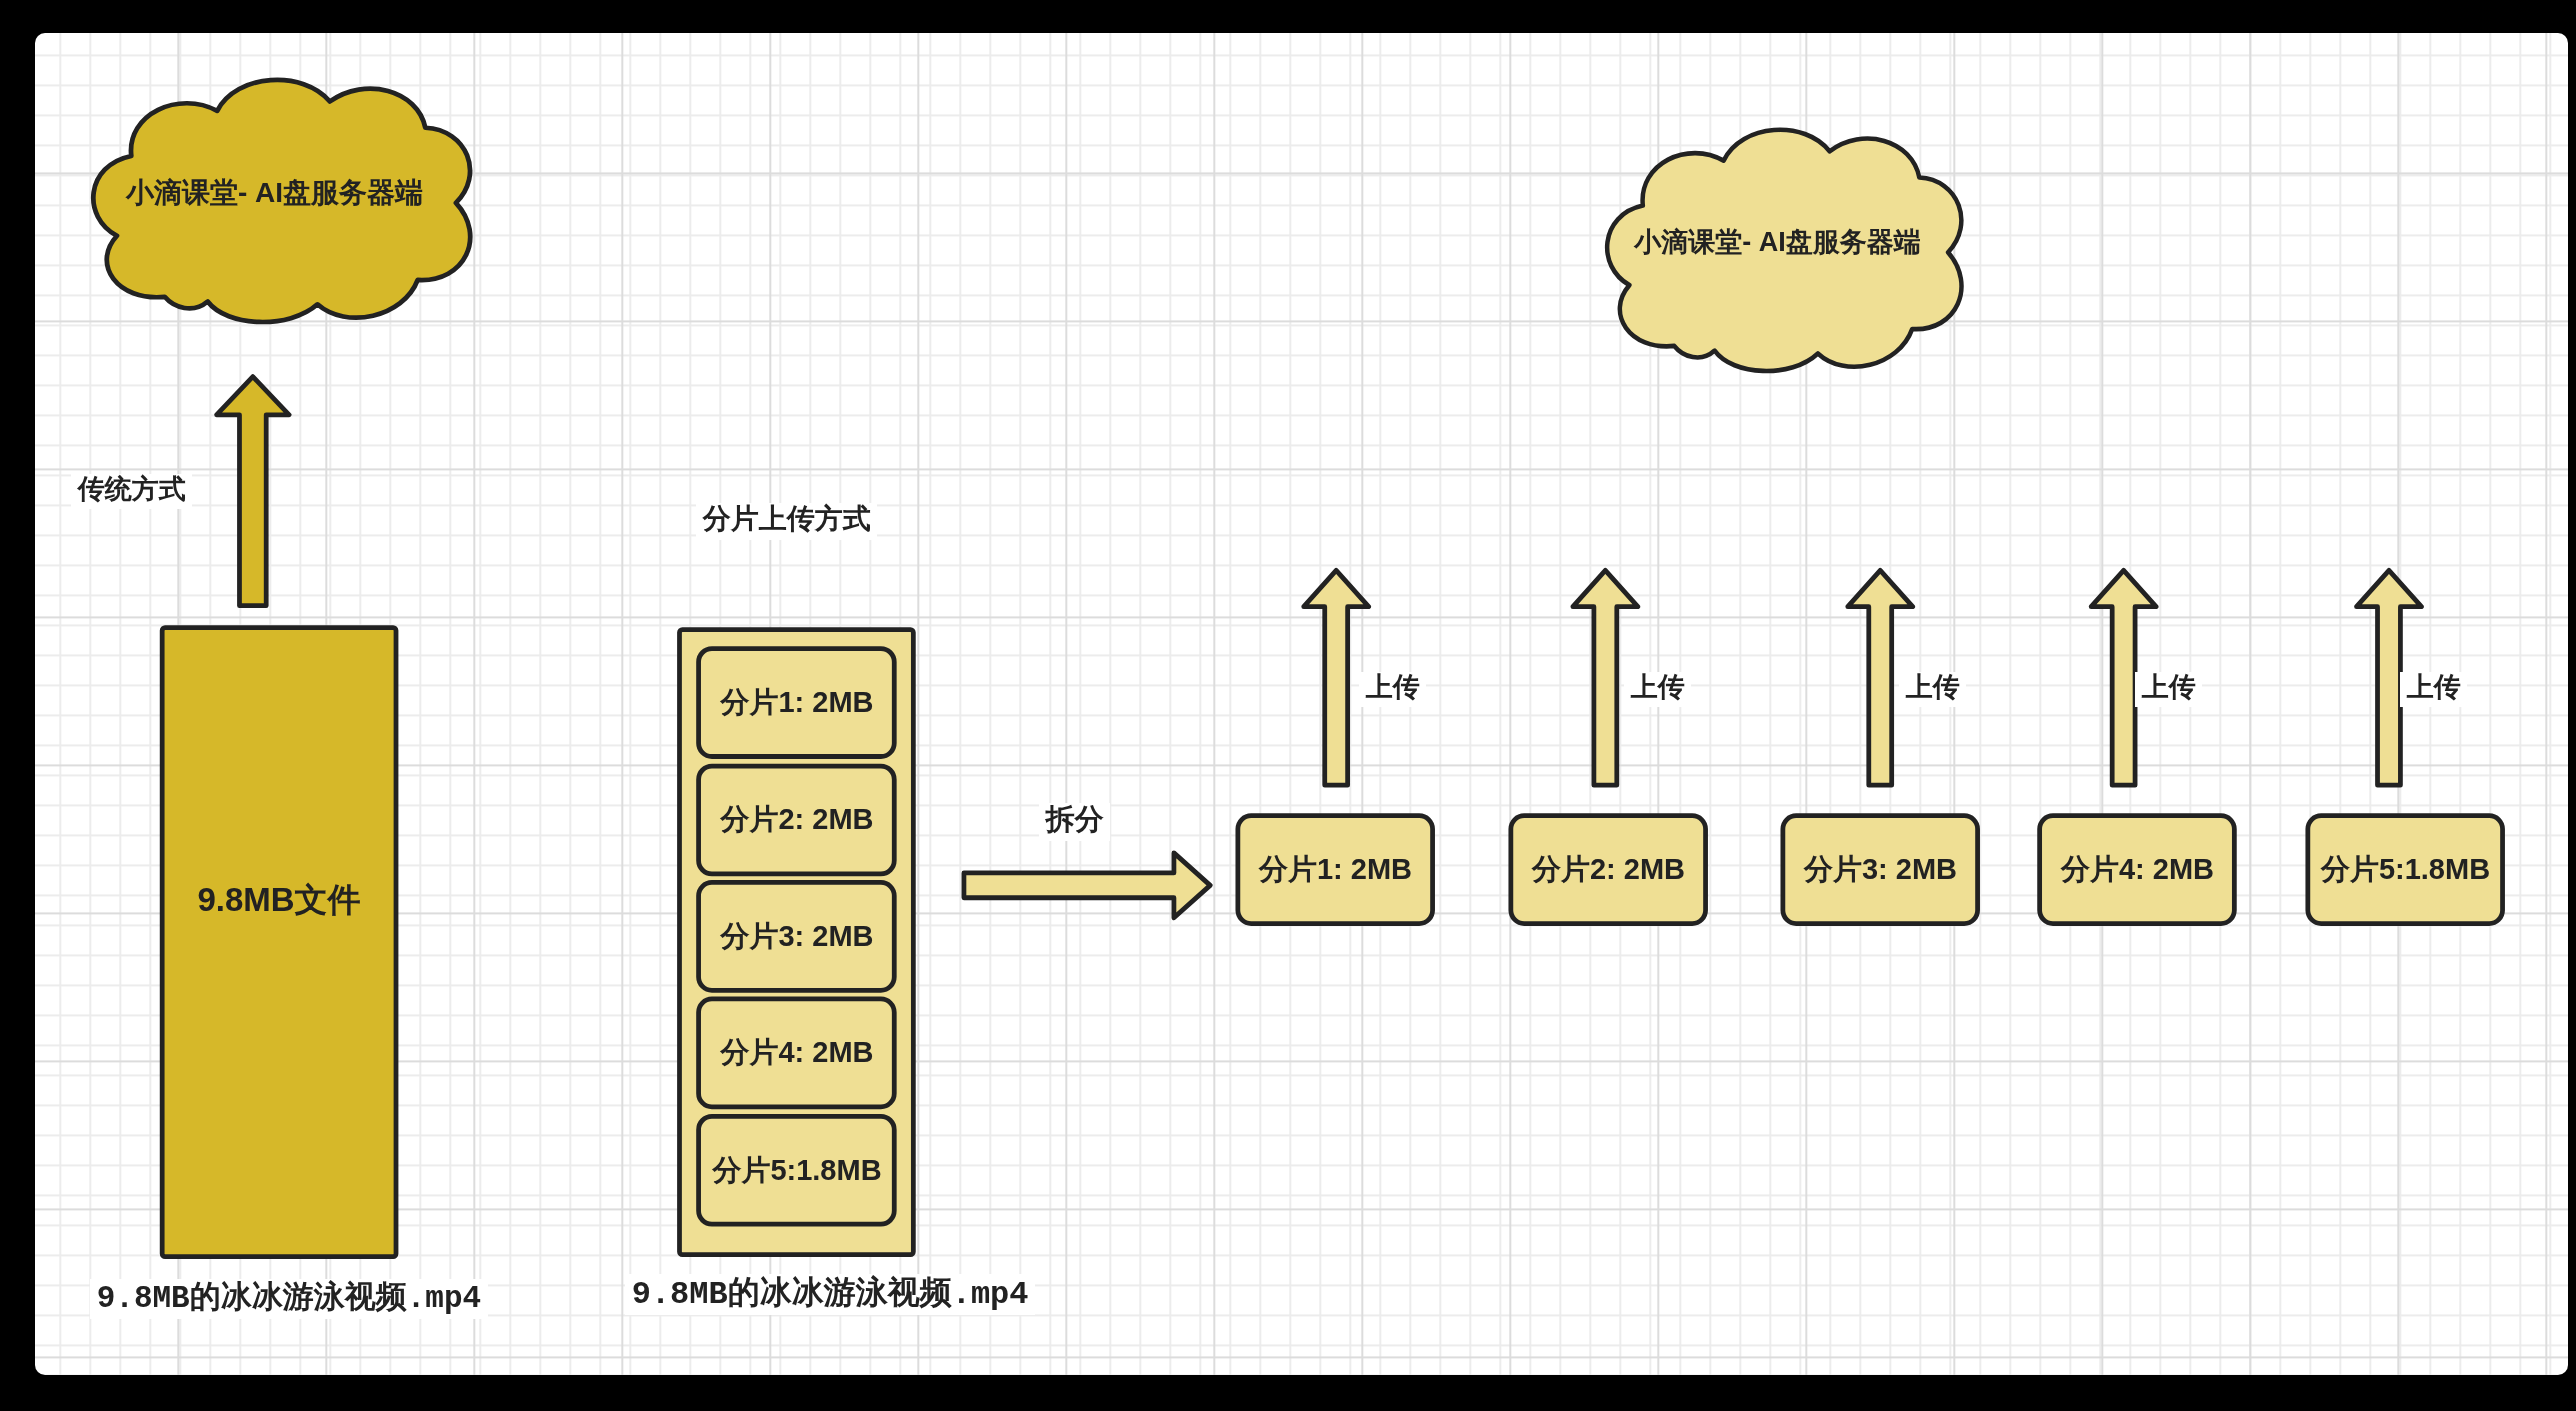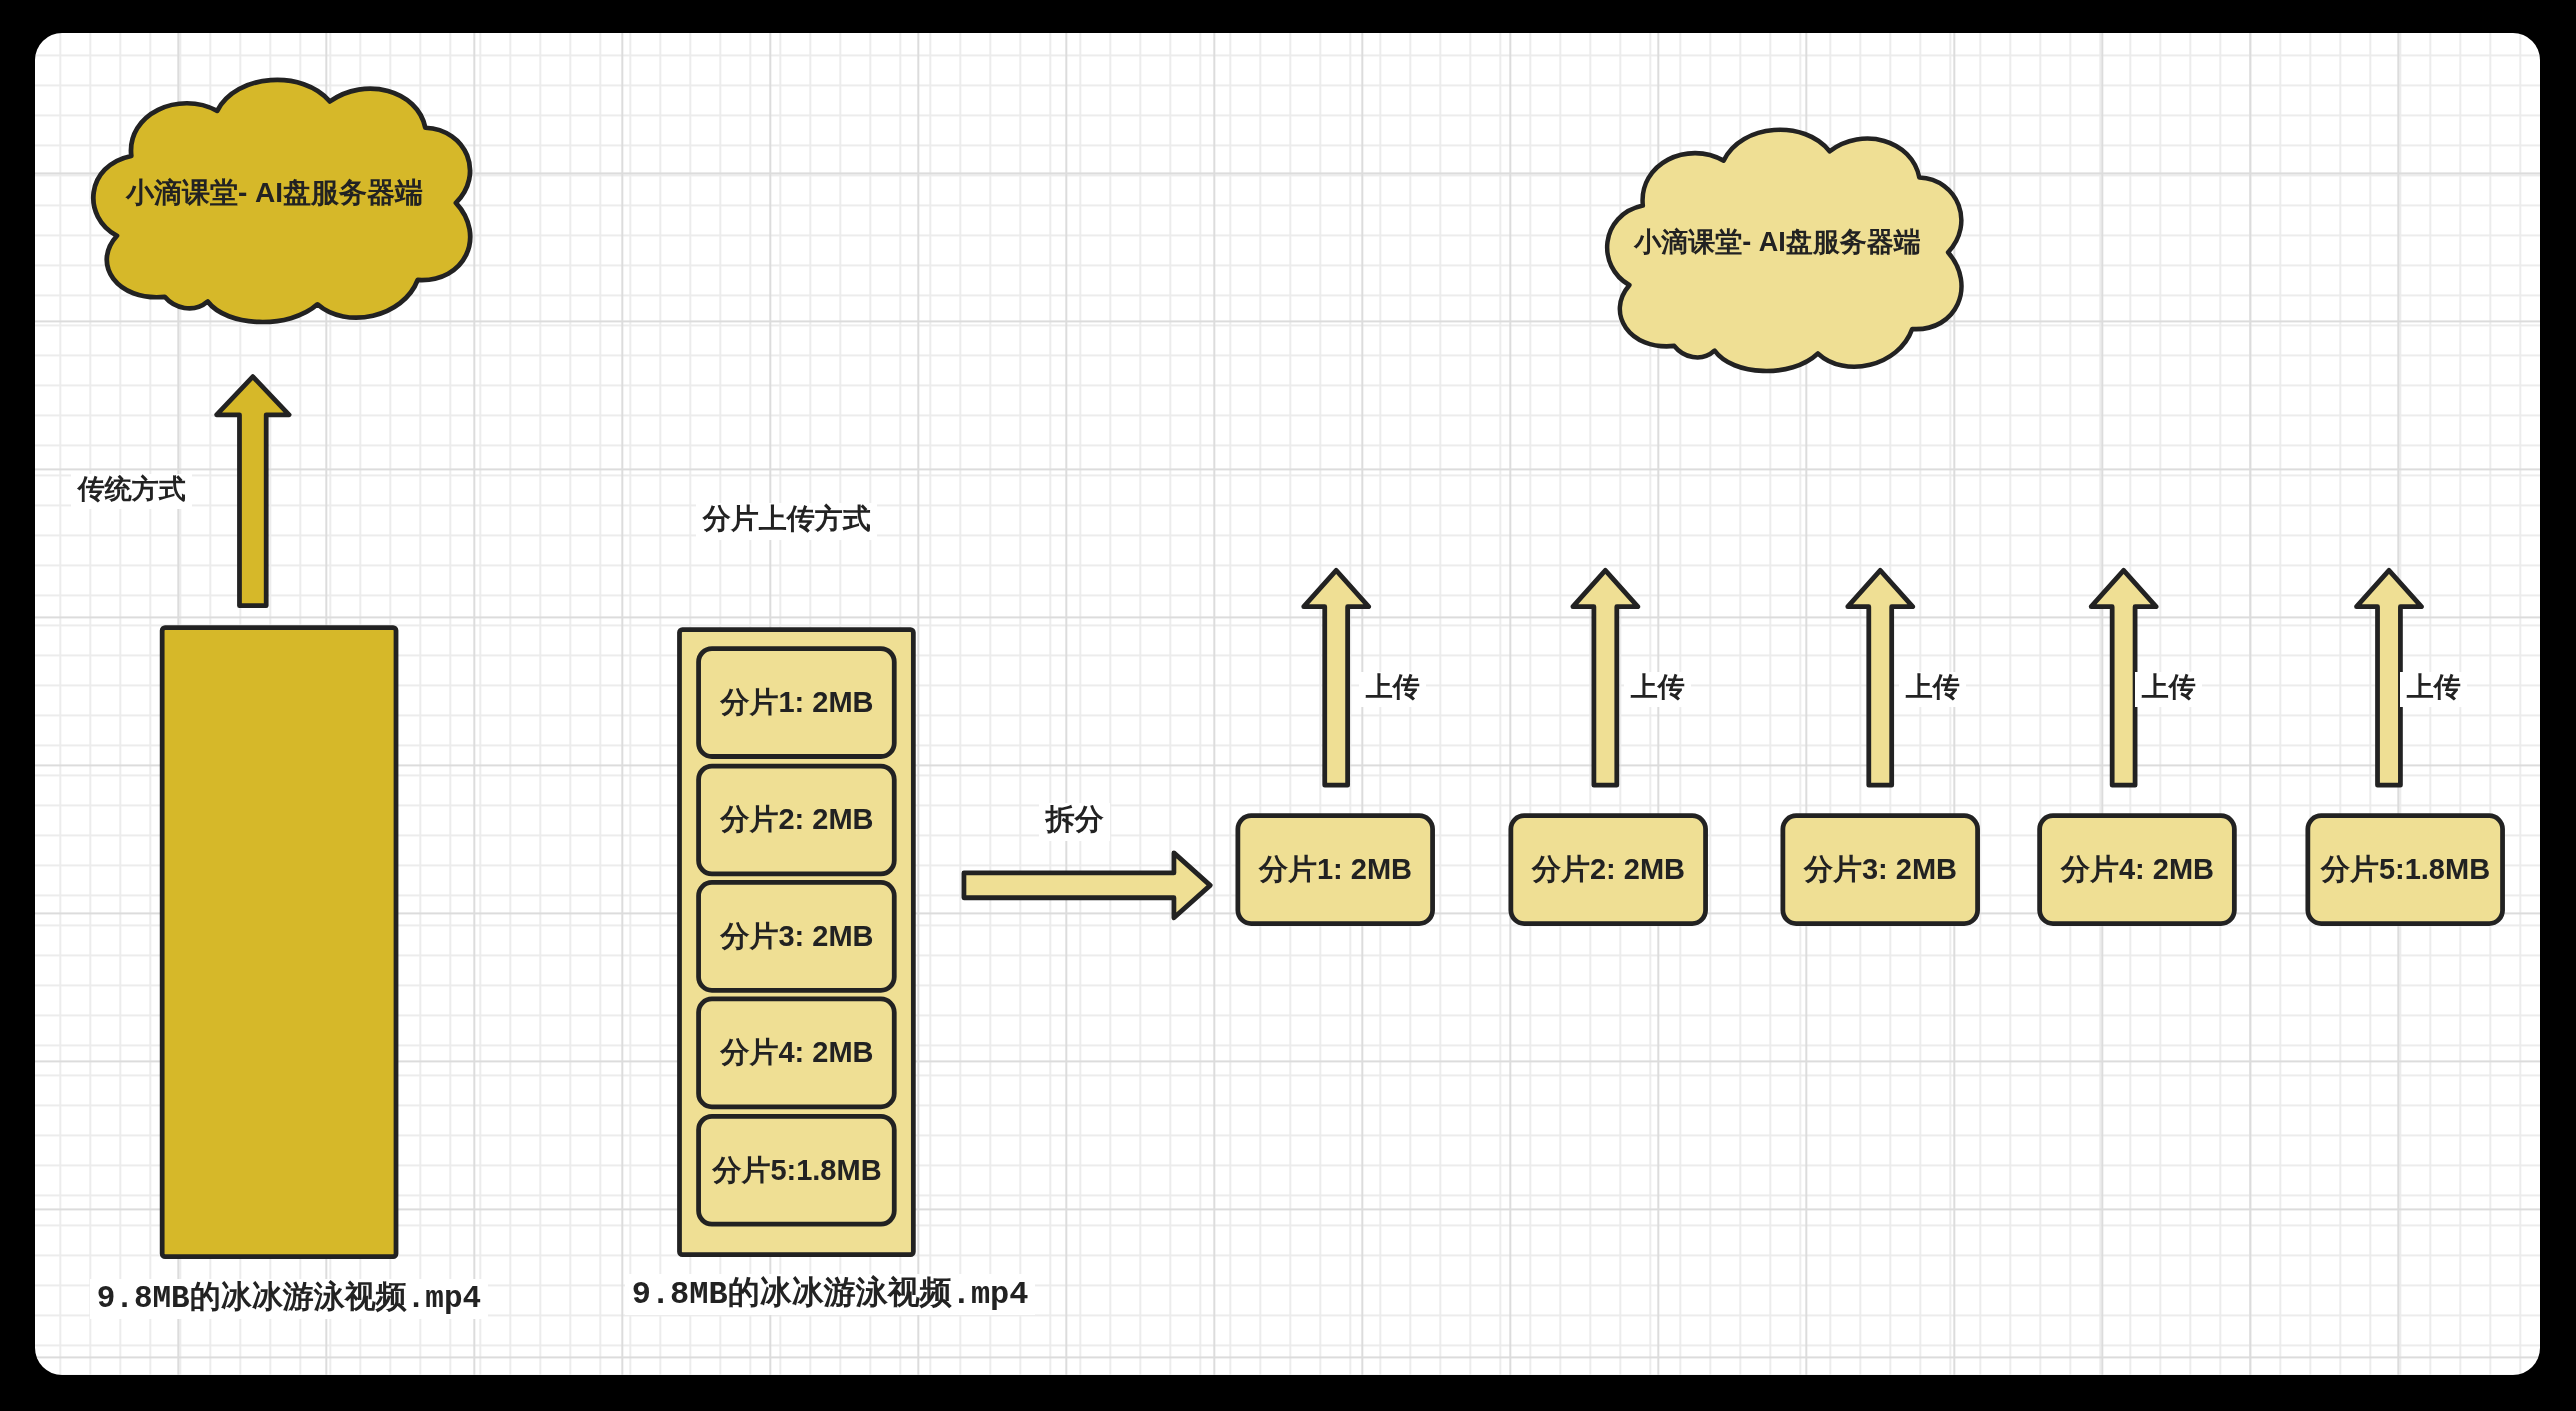"小滴课堂- AI盘服务器端" .canvas { border-radius: 27px -> 10px; padding-left: none -> 28px }
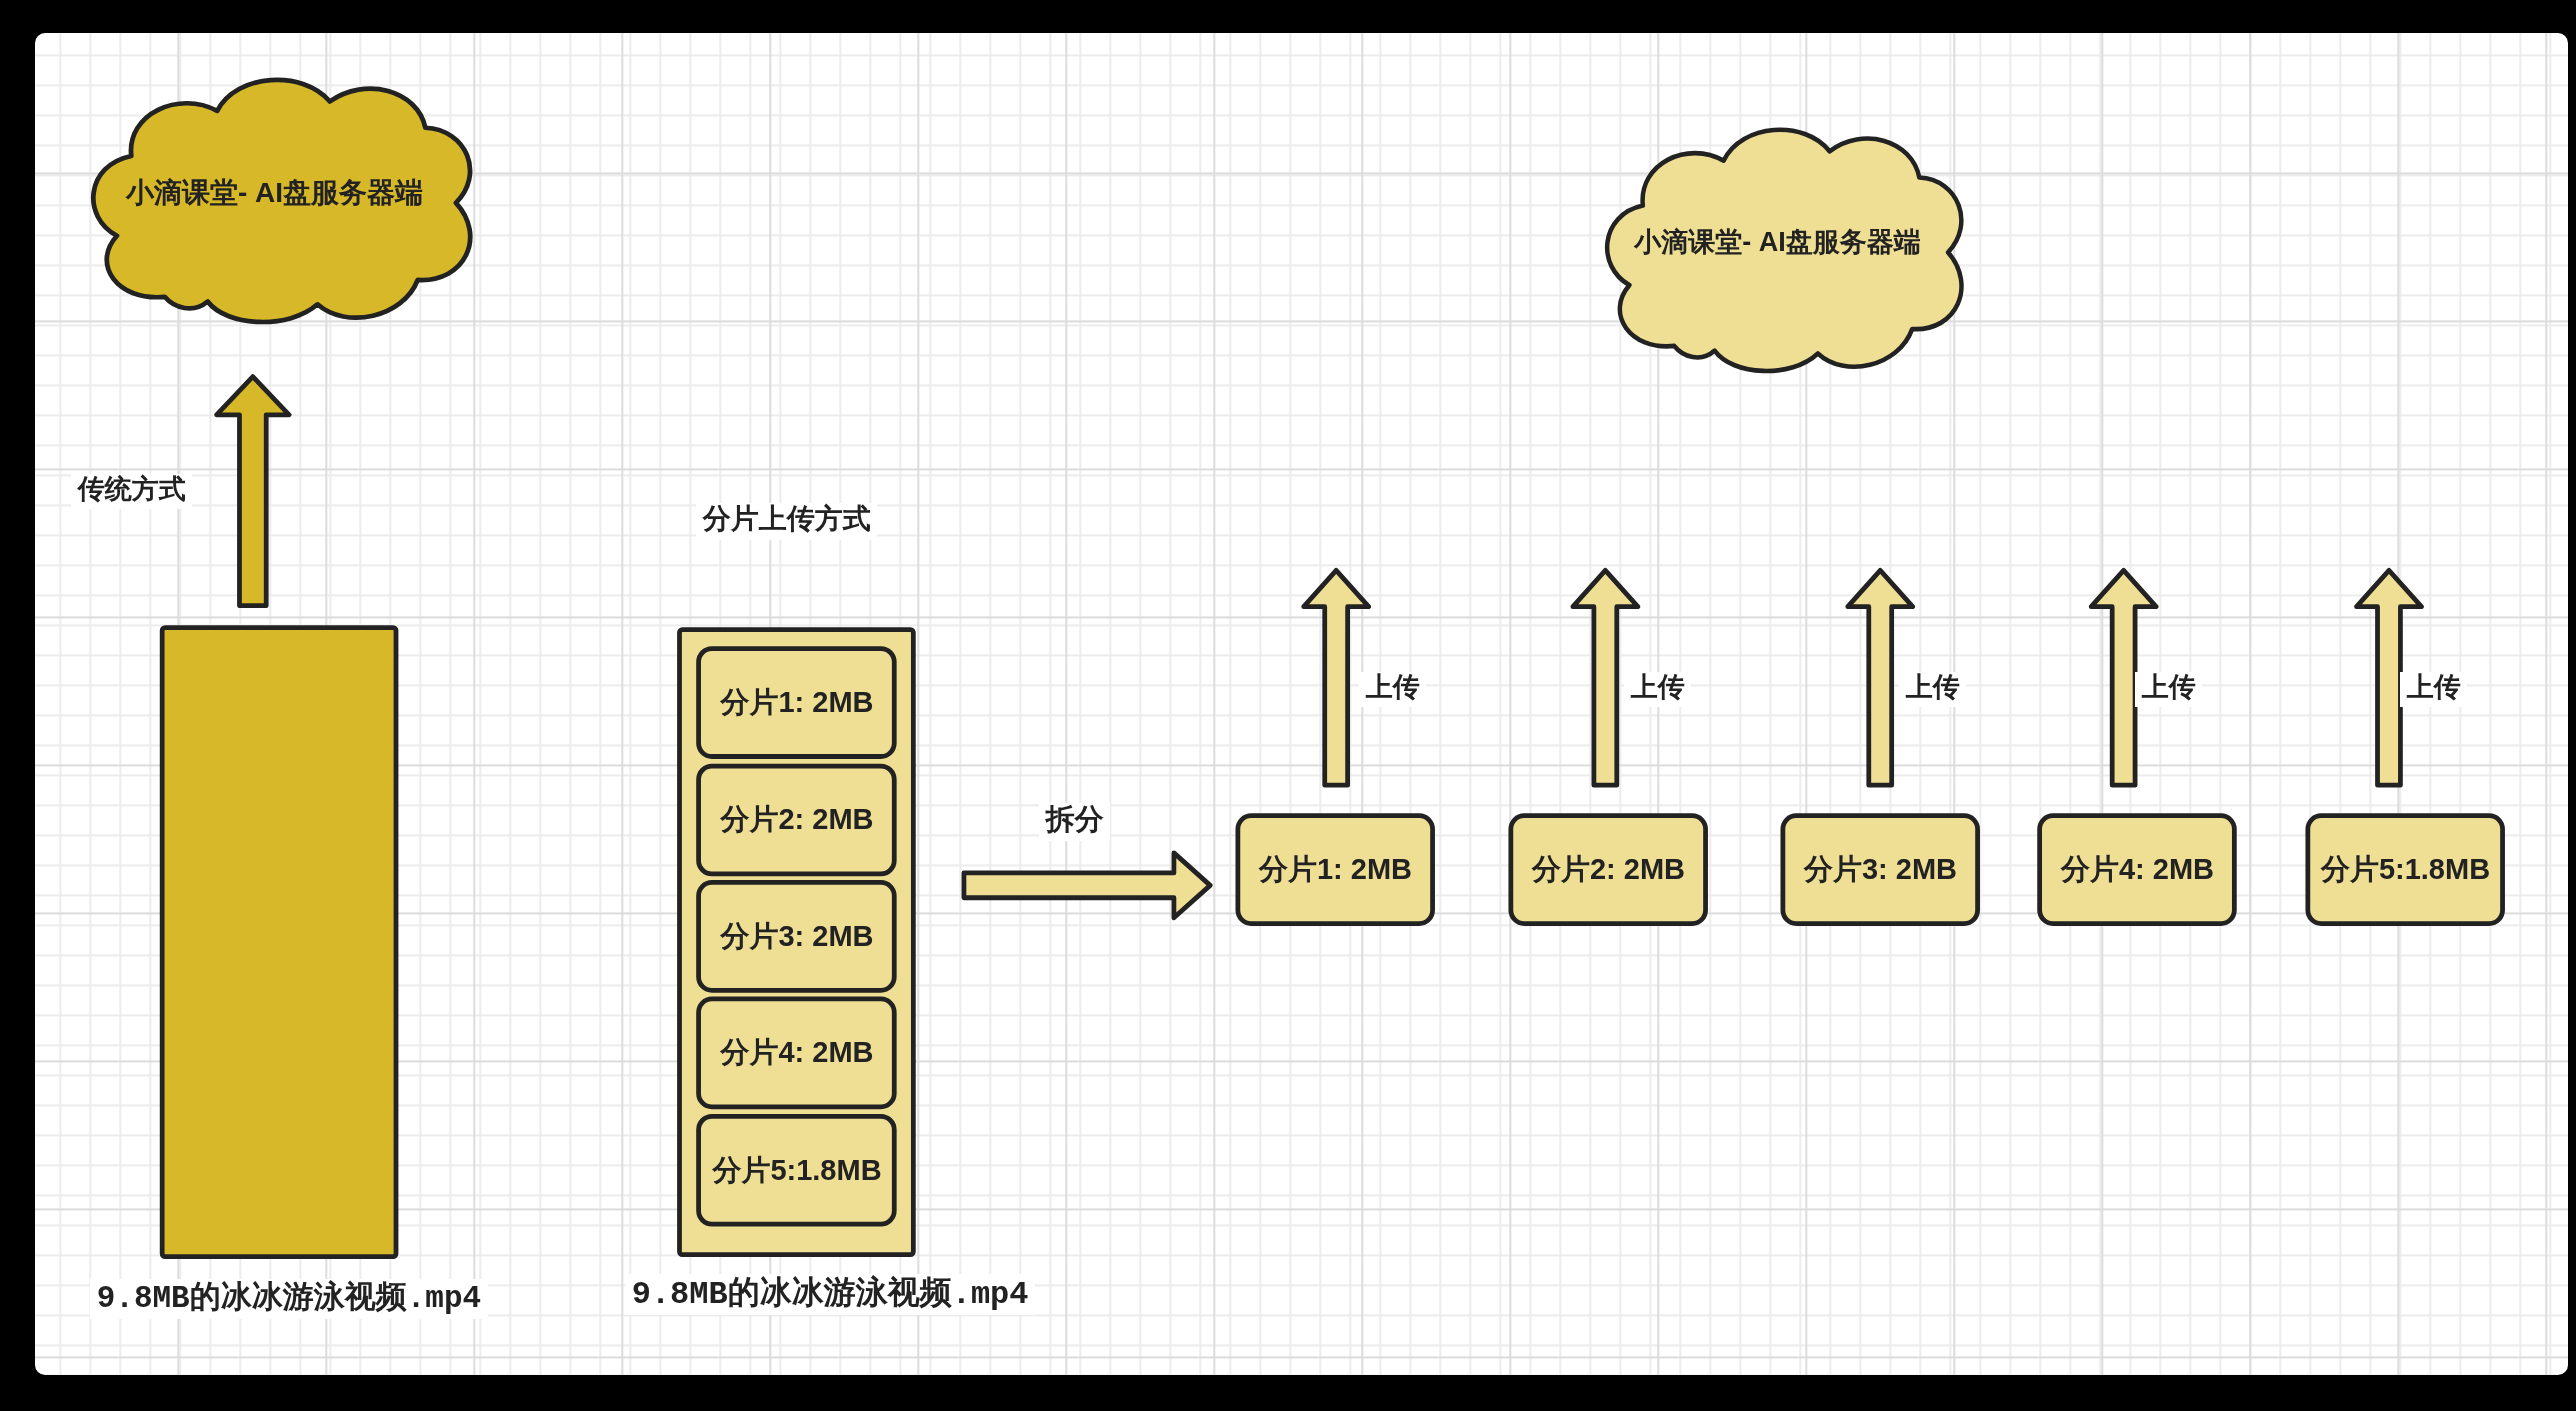"9.8MB文件" div.center-label { html: none -> <div>9.8MB文件</div> }
